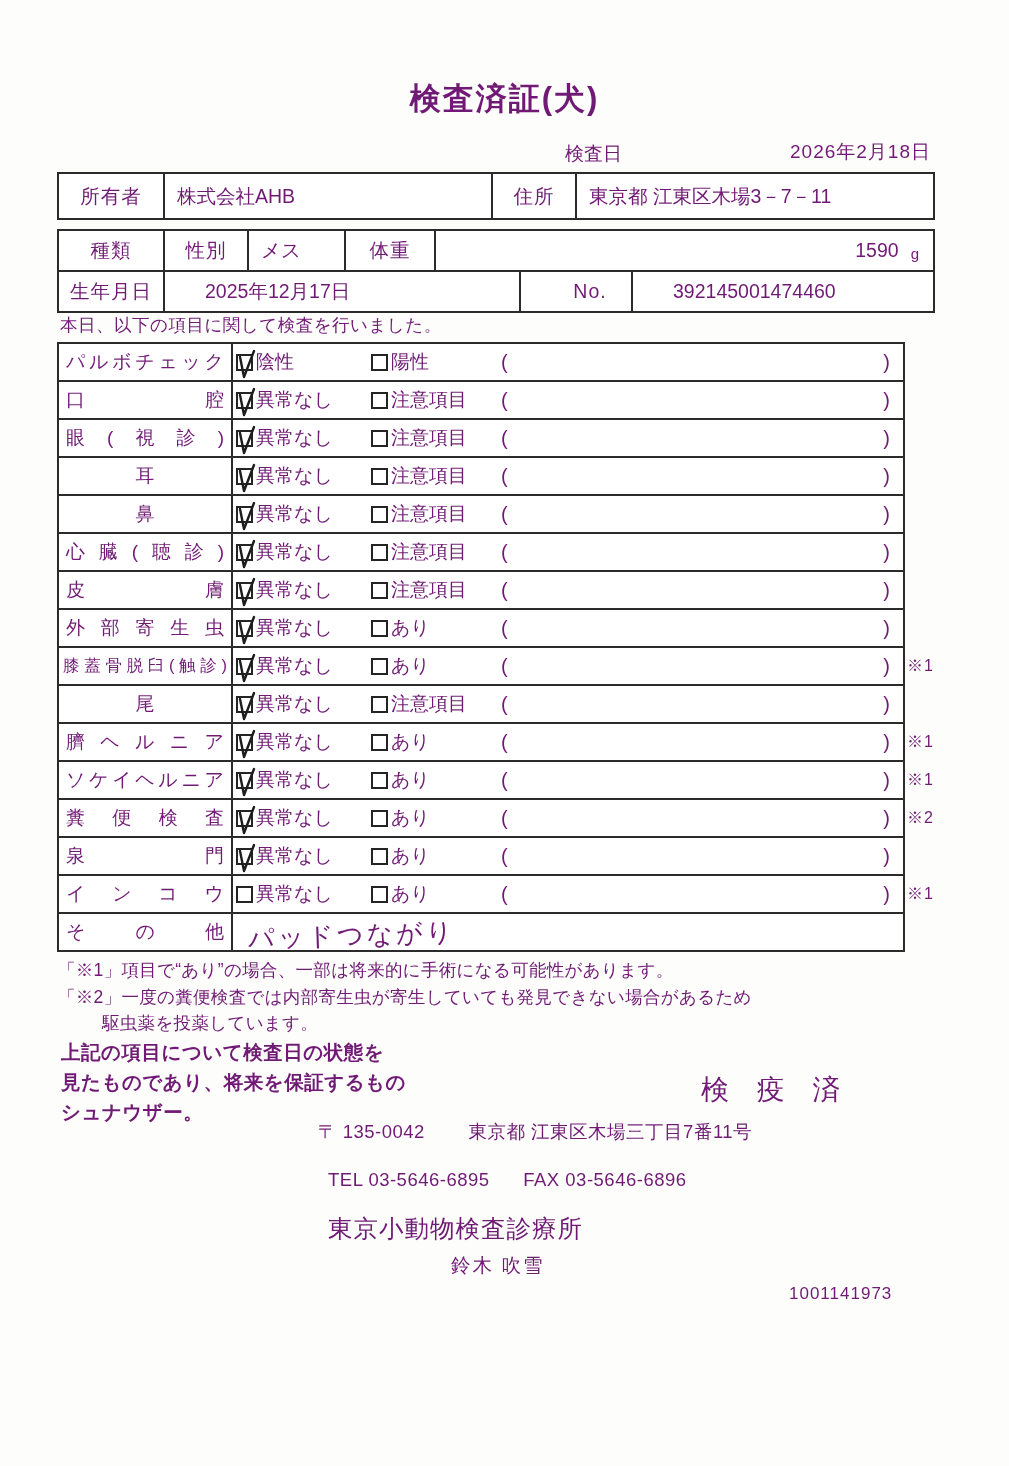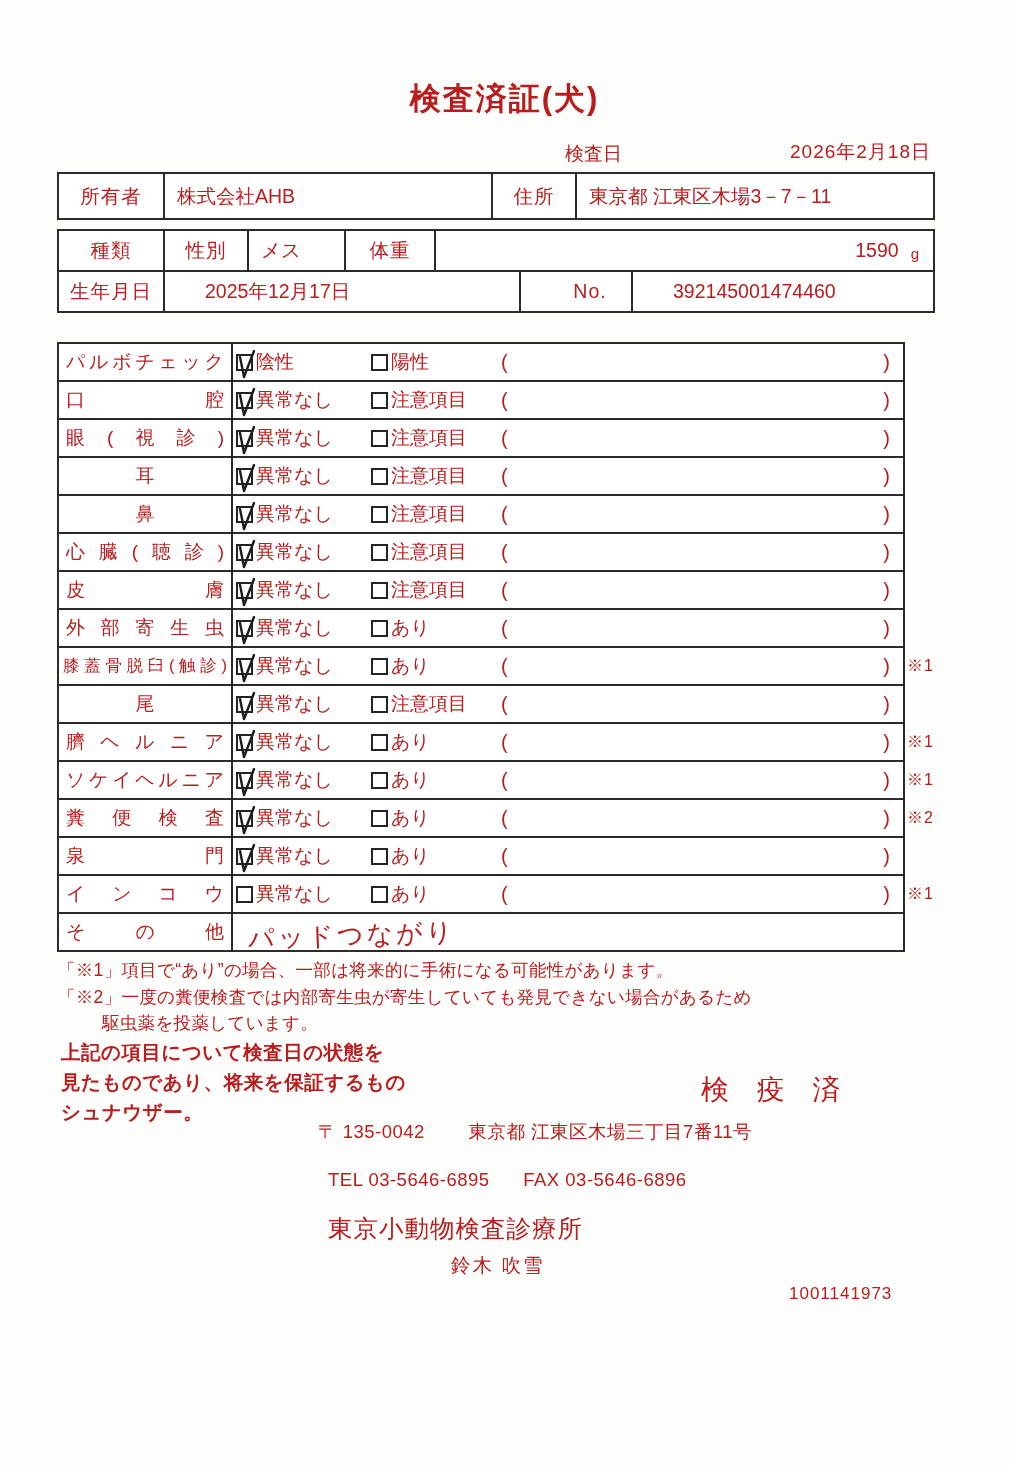"検査済証(犬)" .page { color: #b91c1c -> #701a75 }
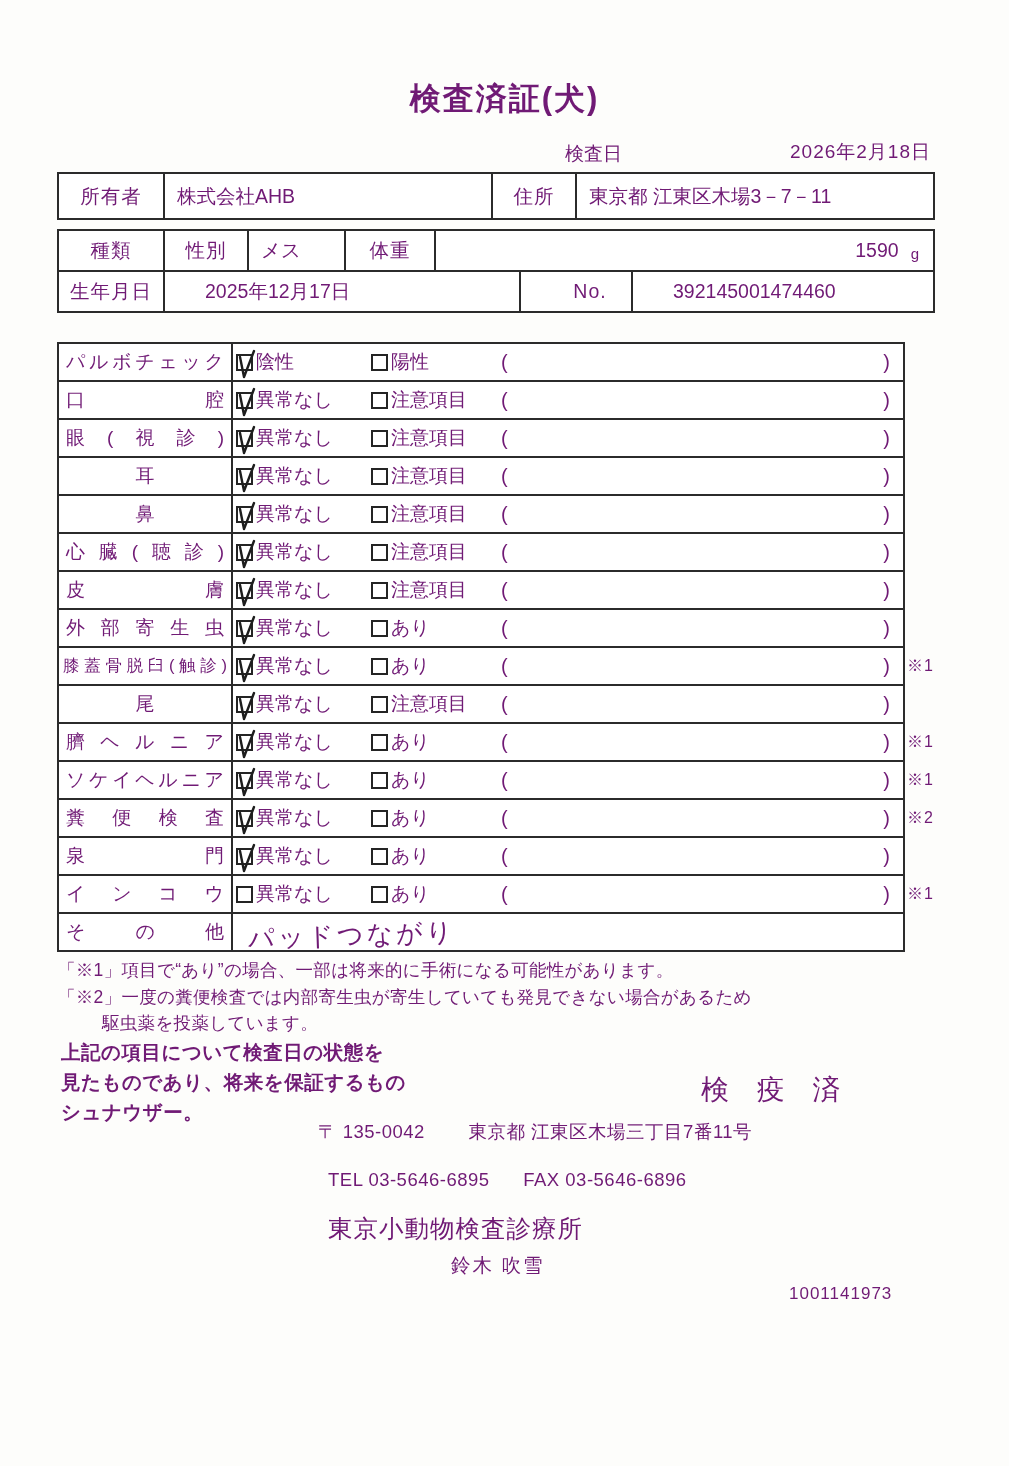"本日、以下の項目に関して検査を行いました。" div.intro { html: none -> <div>本日、以下の項目に関して検査を行いました。</div> }
